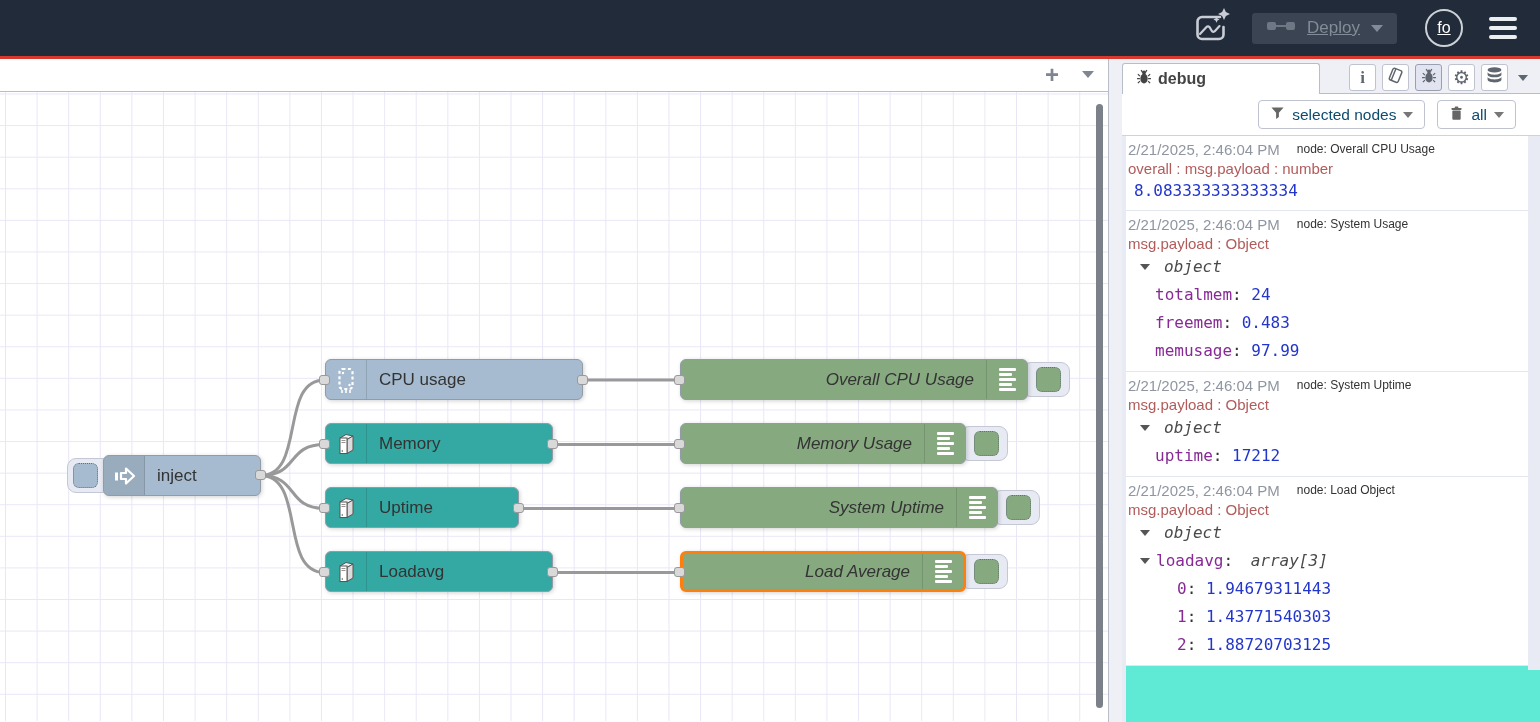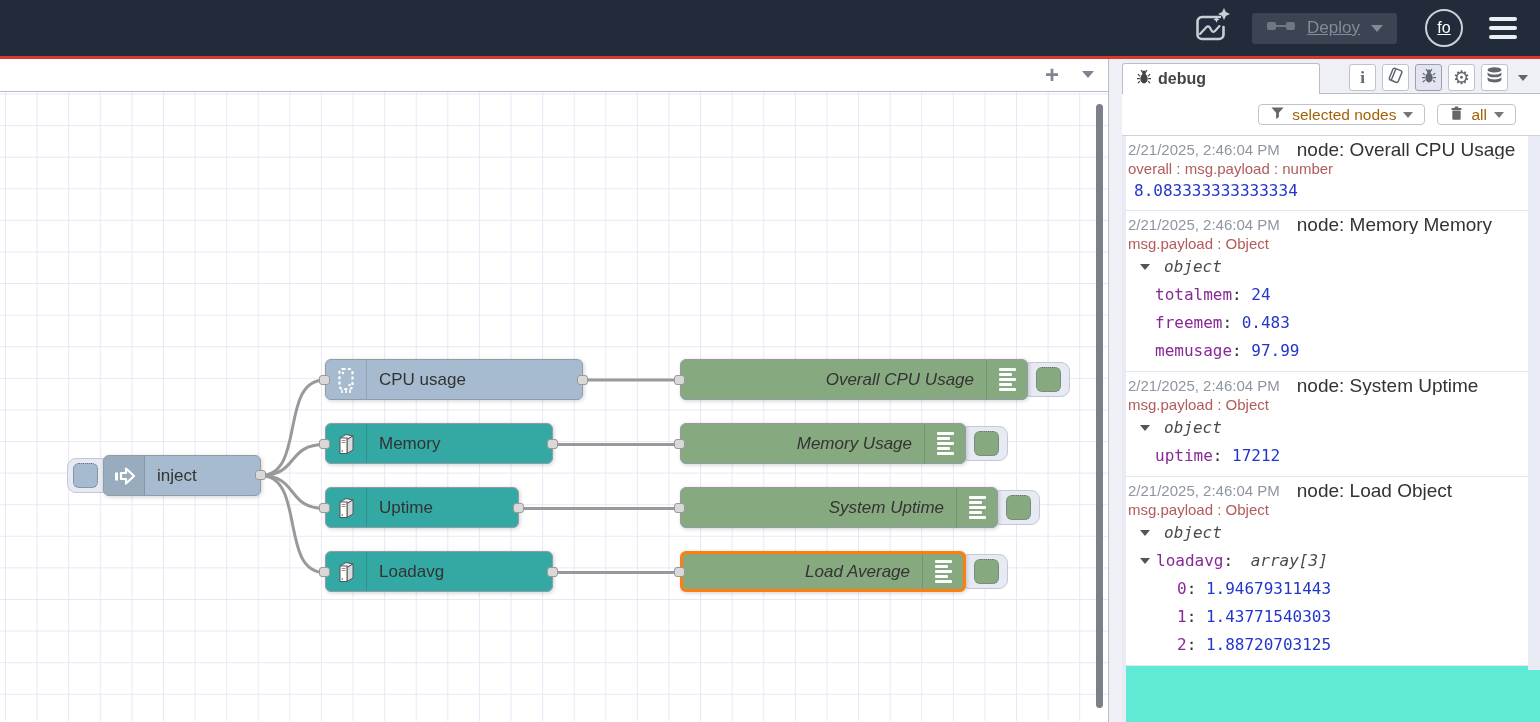"selected nodes" .fbtn { color: #a16207 -> #0c4a6e; height: 21px -> 29px }
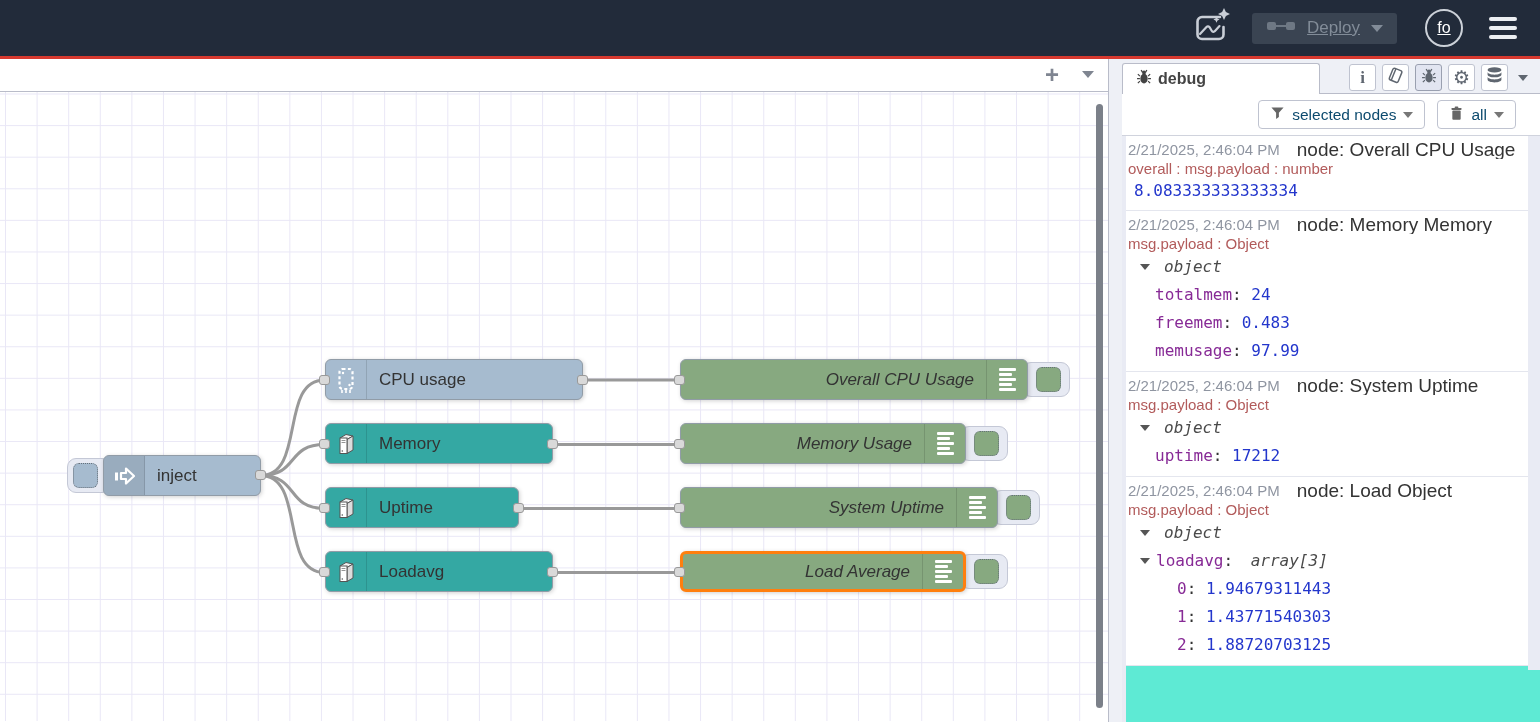"node: Overall CPU Usage" .src { font-size: 19px -> 12px }
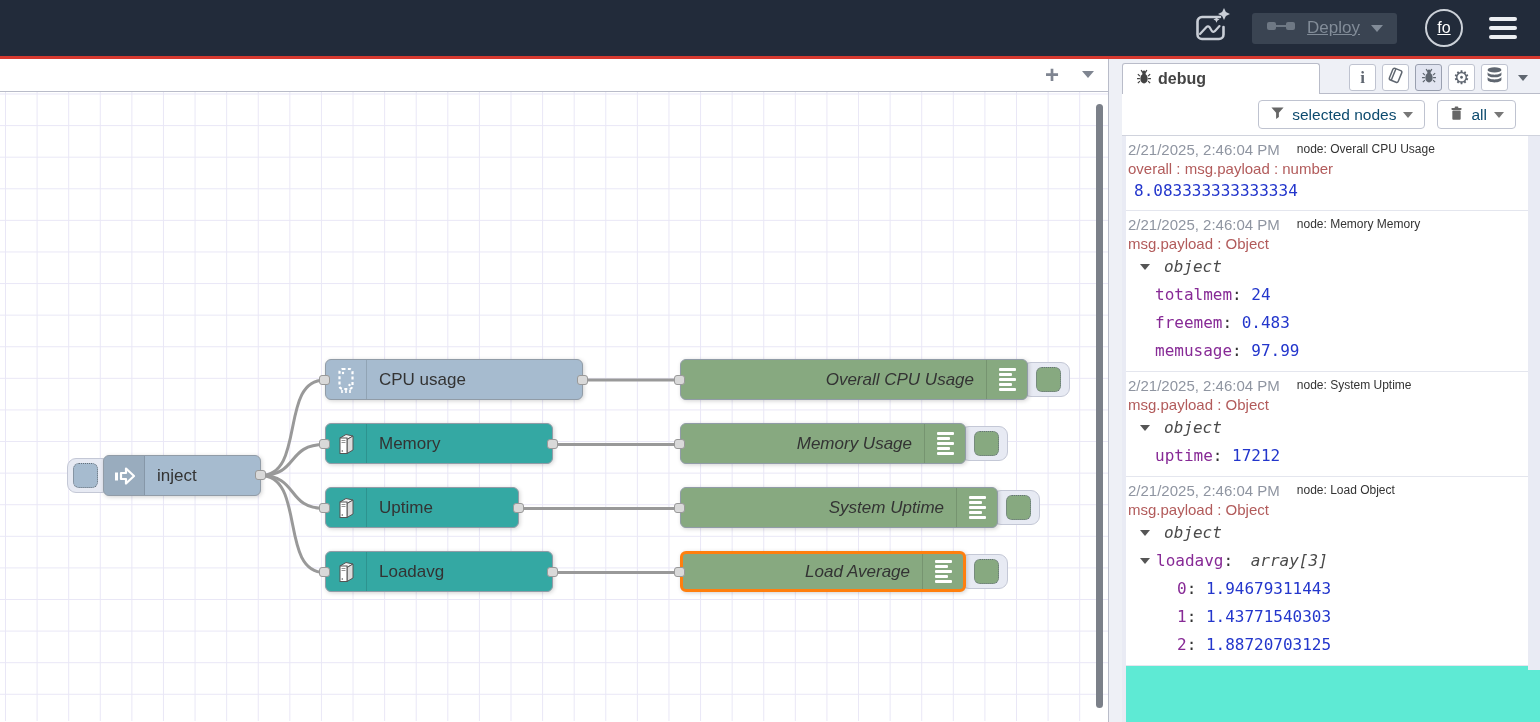"node: Memory Memory" span.src { text: Memory Memory -> System Usage }
